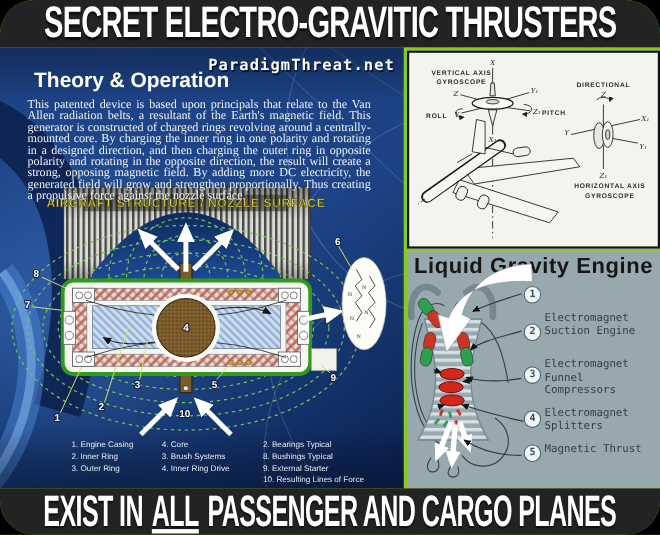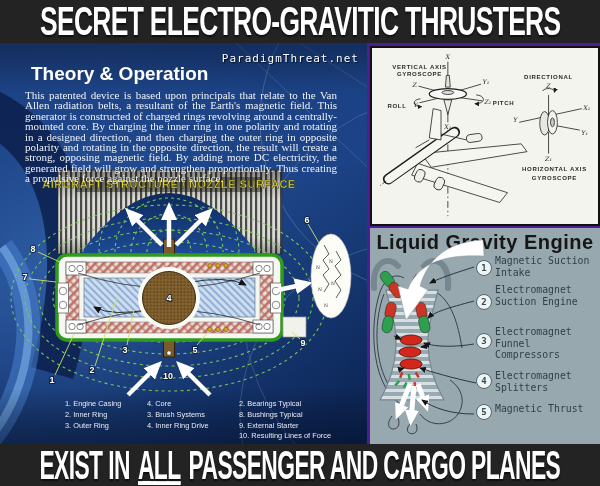"SECRET ELECTRO-GRAVITIC THRUSTERS" .stage { background: #4c1d95 -> #84cc16; border-radius: none -> 31px }
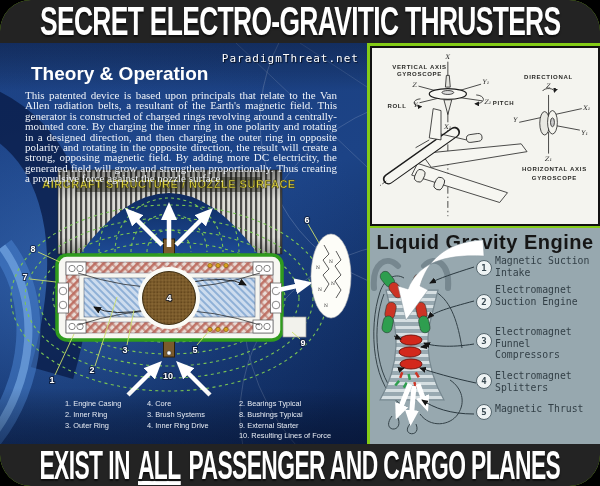"ParadigmThreat.net" .watermark { font-size: 11px -> 14px; font-weight: 400 -> 700 }
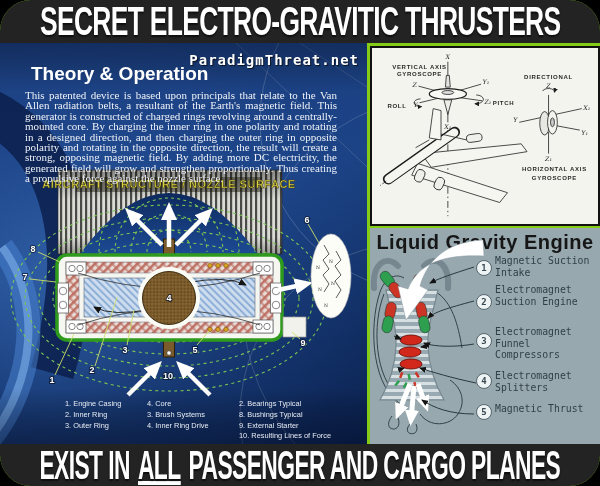"Magnetic Suction" div.eng-label { html: <div>Magnetic Suction Intake</div> -> none }
